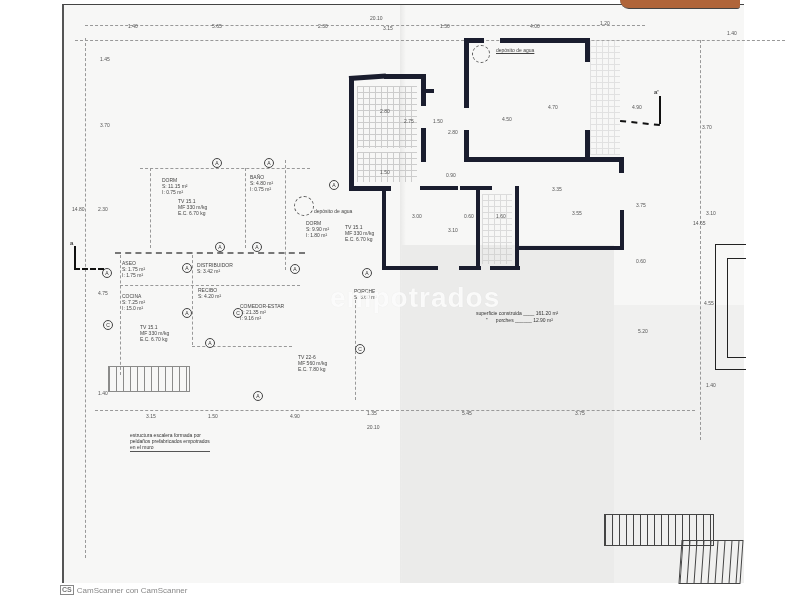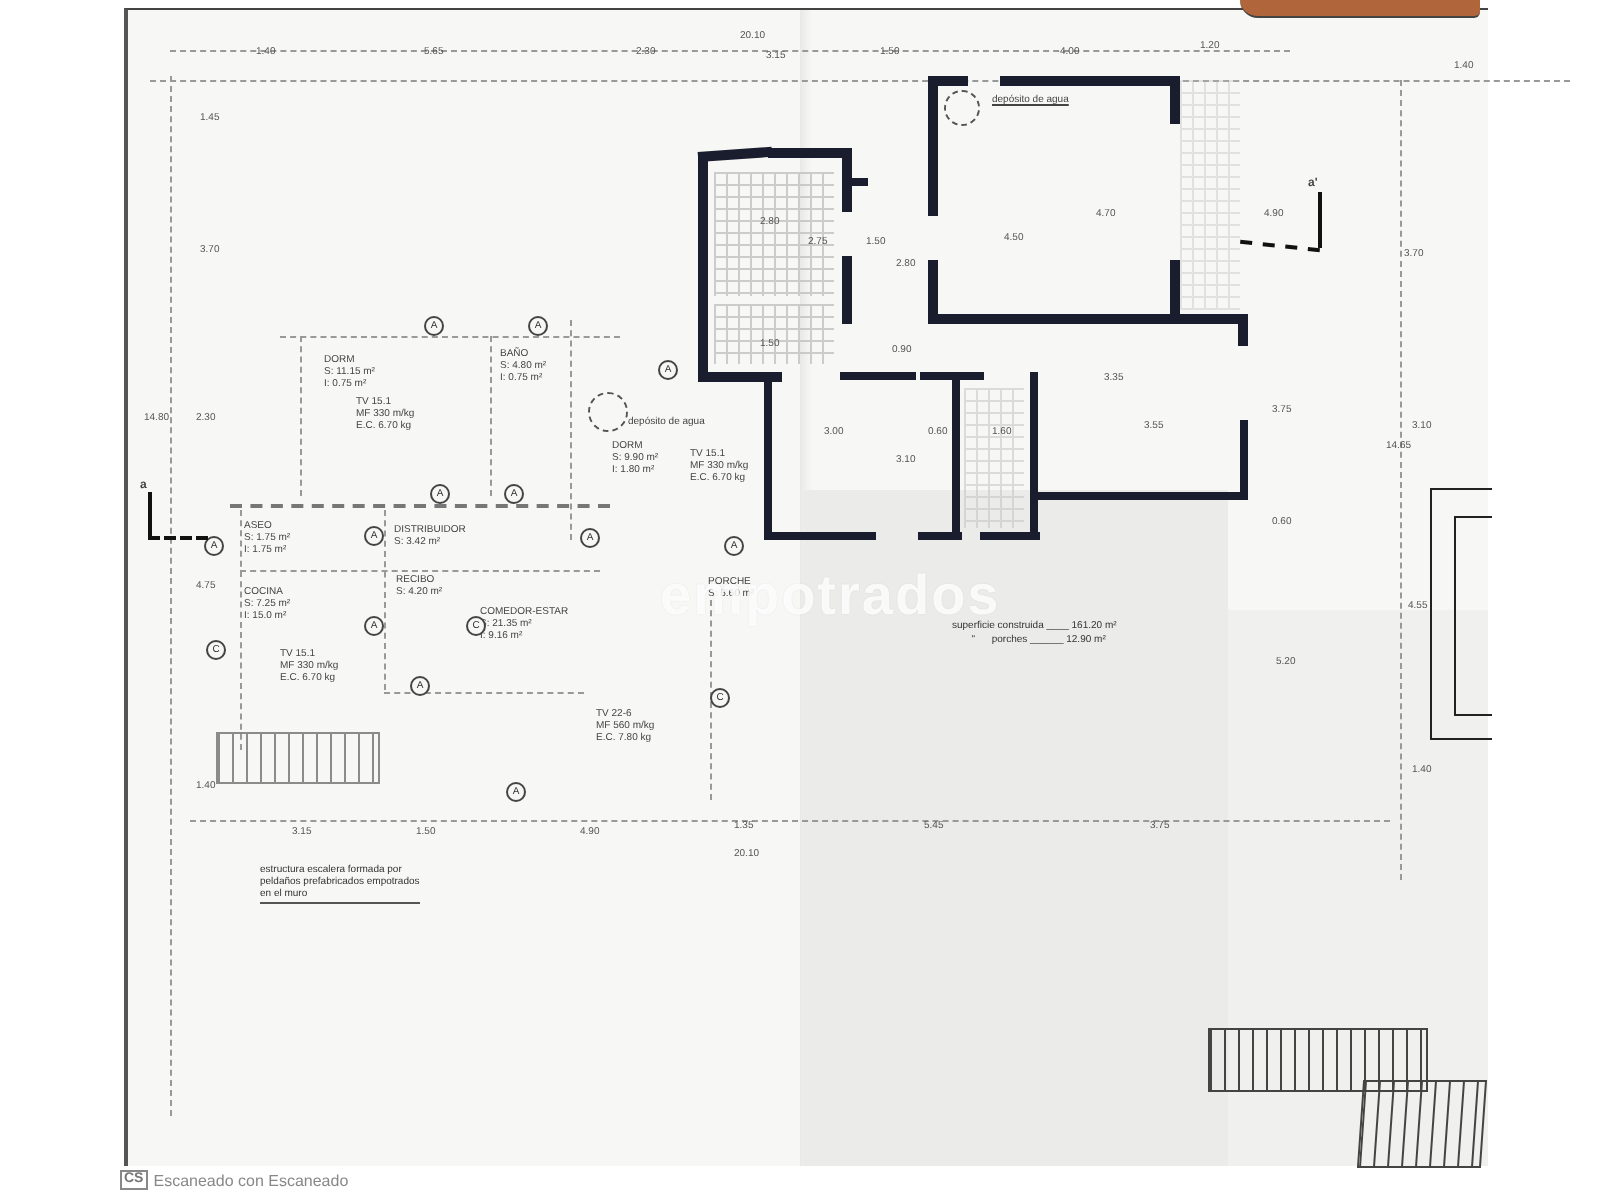"Escaneado con Escaneado" span { text: Escaneado con Escaneado -> CamScanner con CamScanner }
